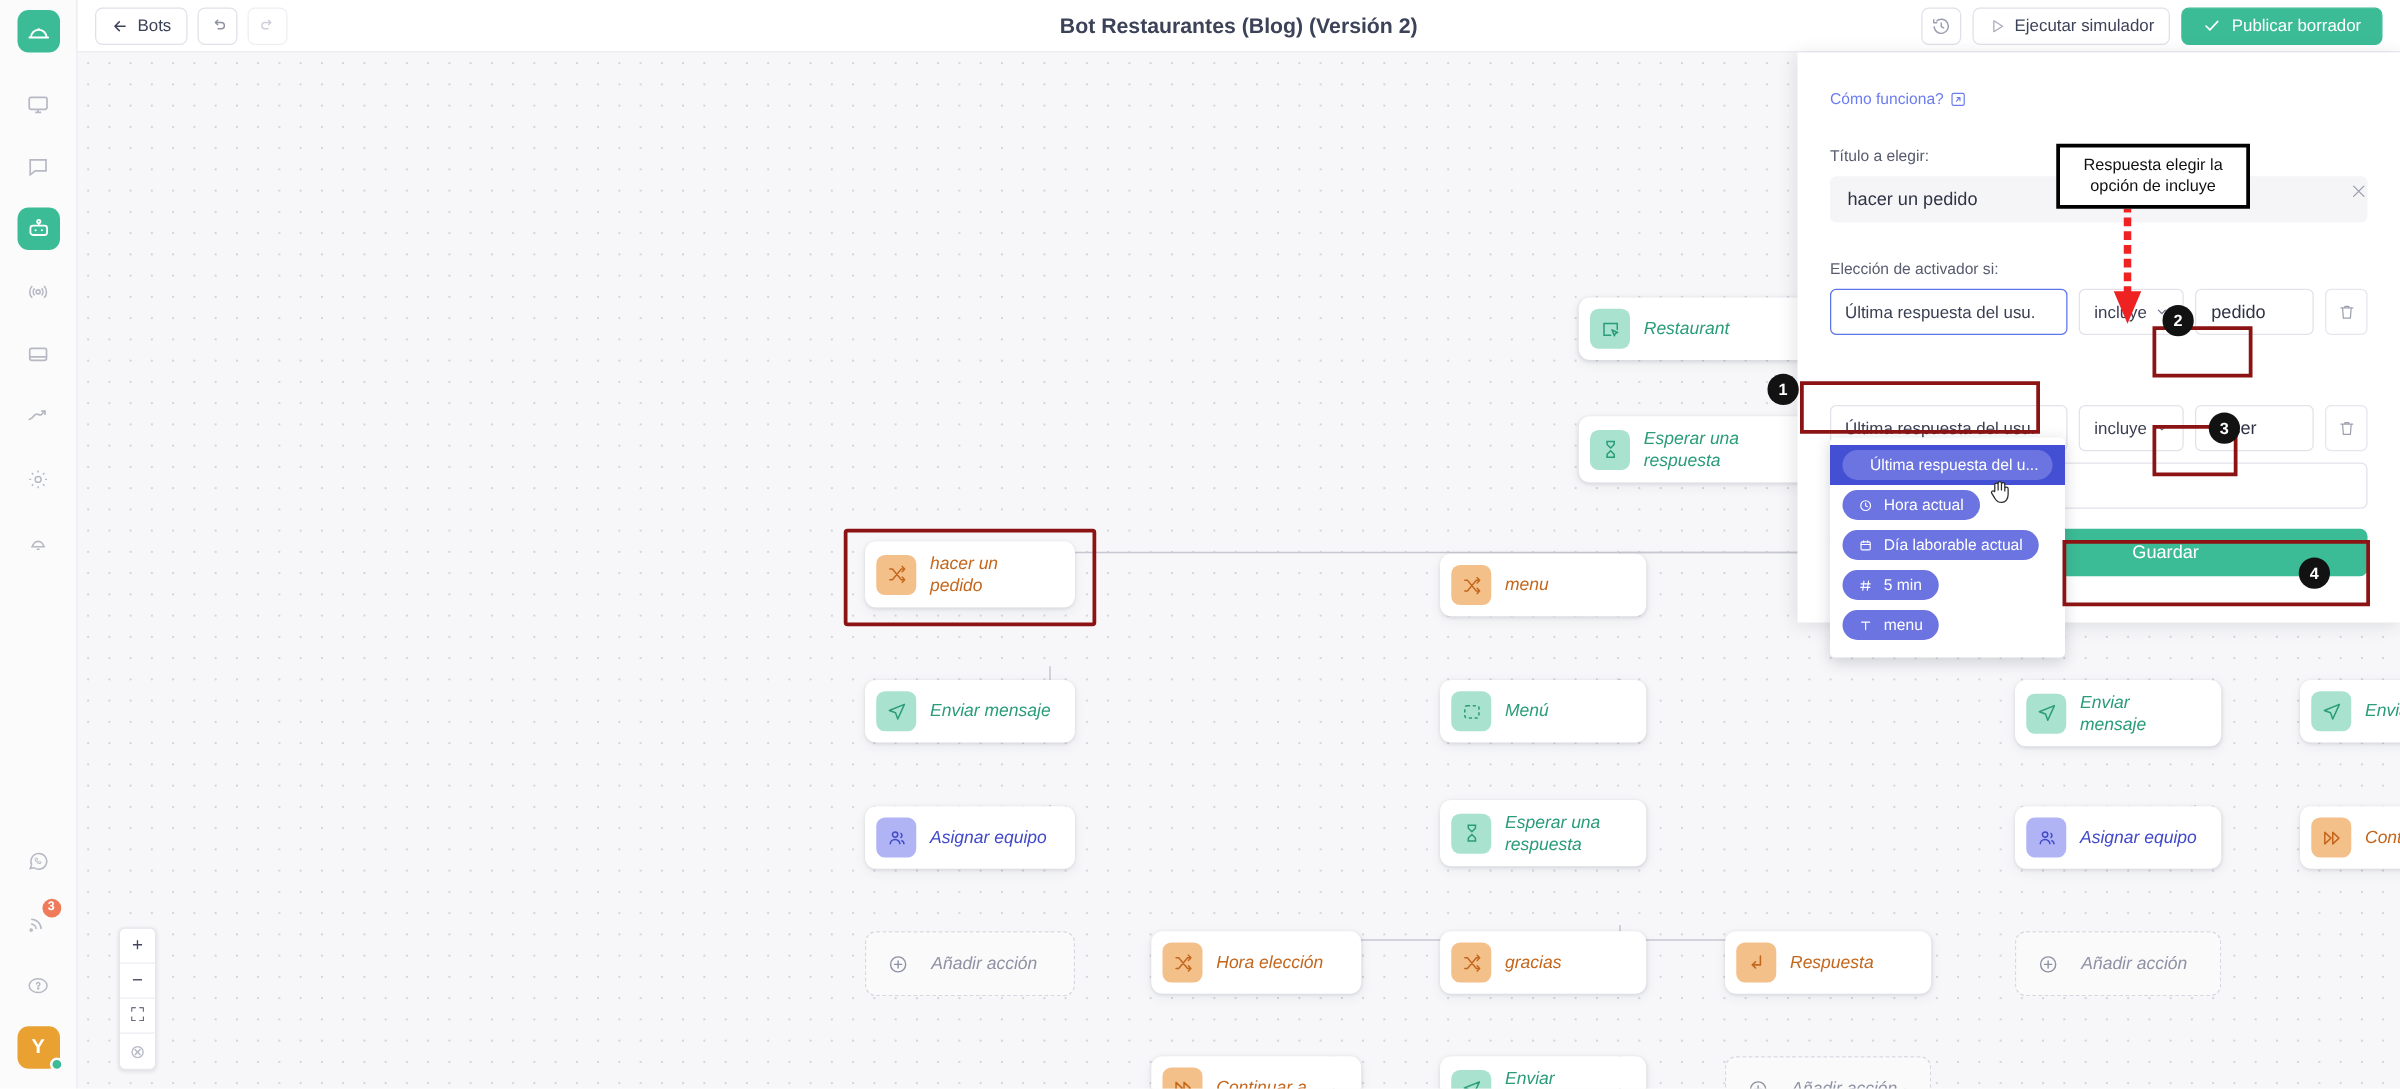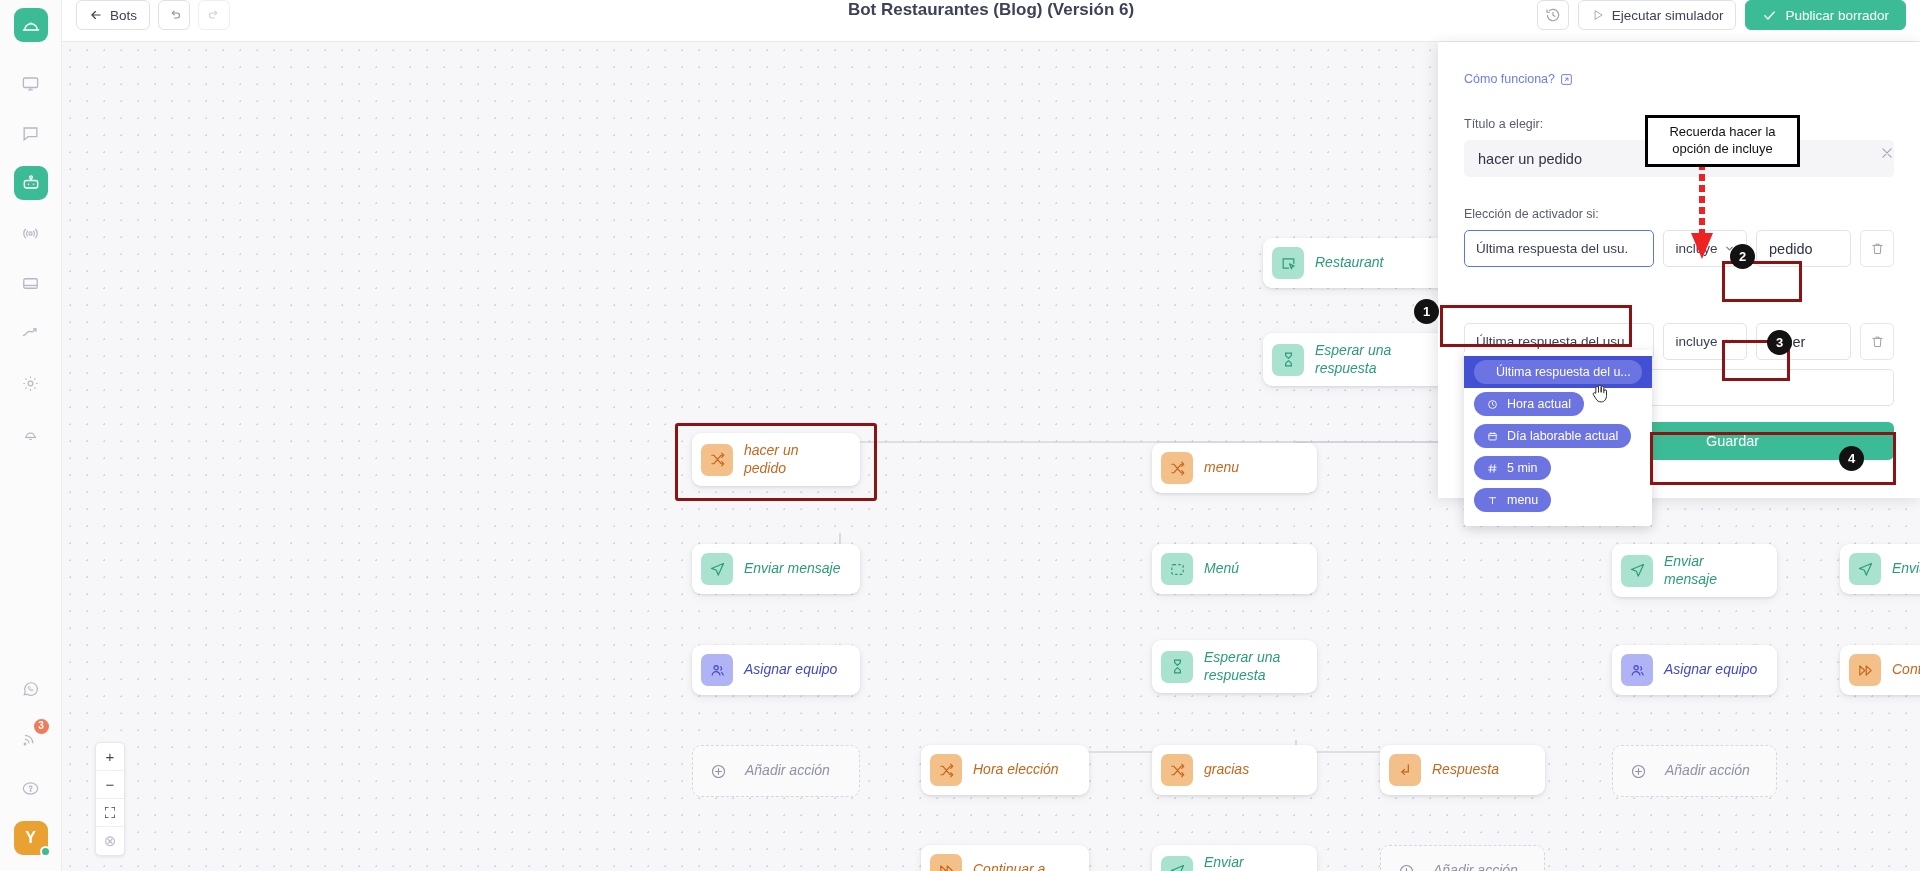"Bots" .topbar { align-items: flex-start -> center }
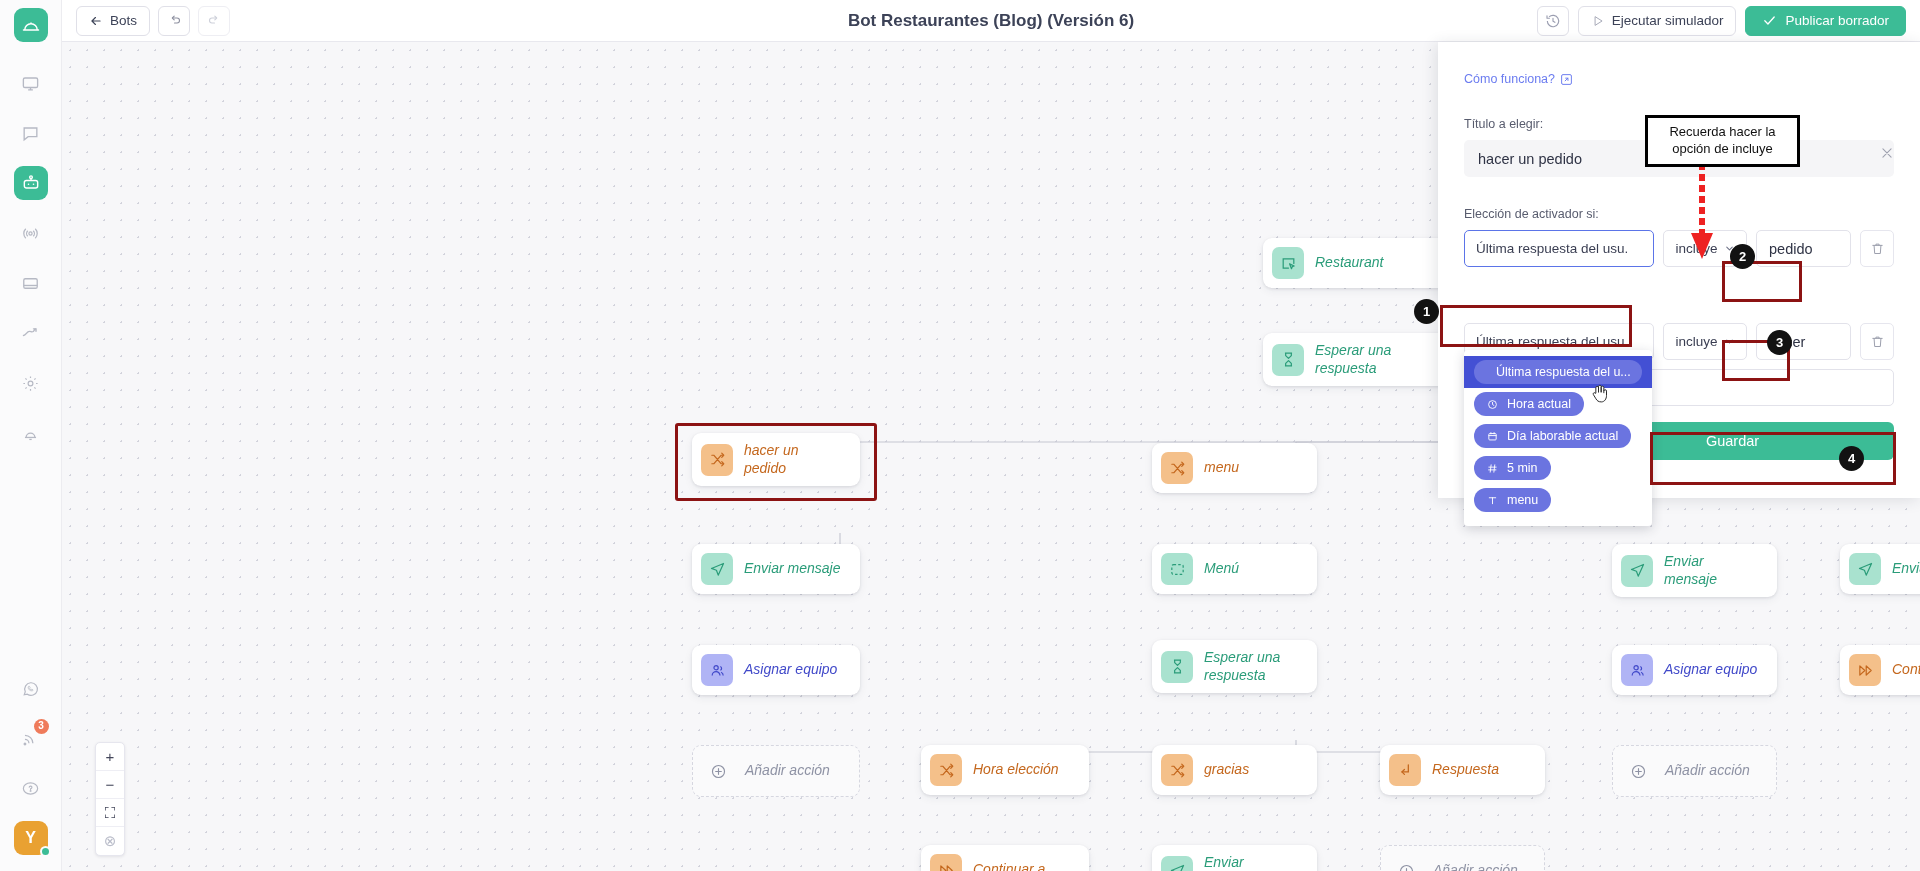"Bot Restaurantes (Blog) (Versión 6)" div.topbar-title { text: 6 -> 2 }
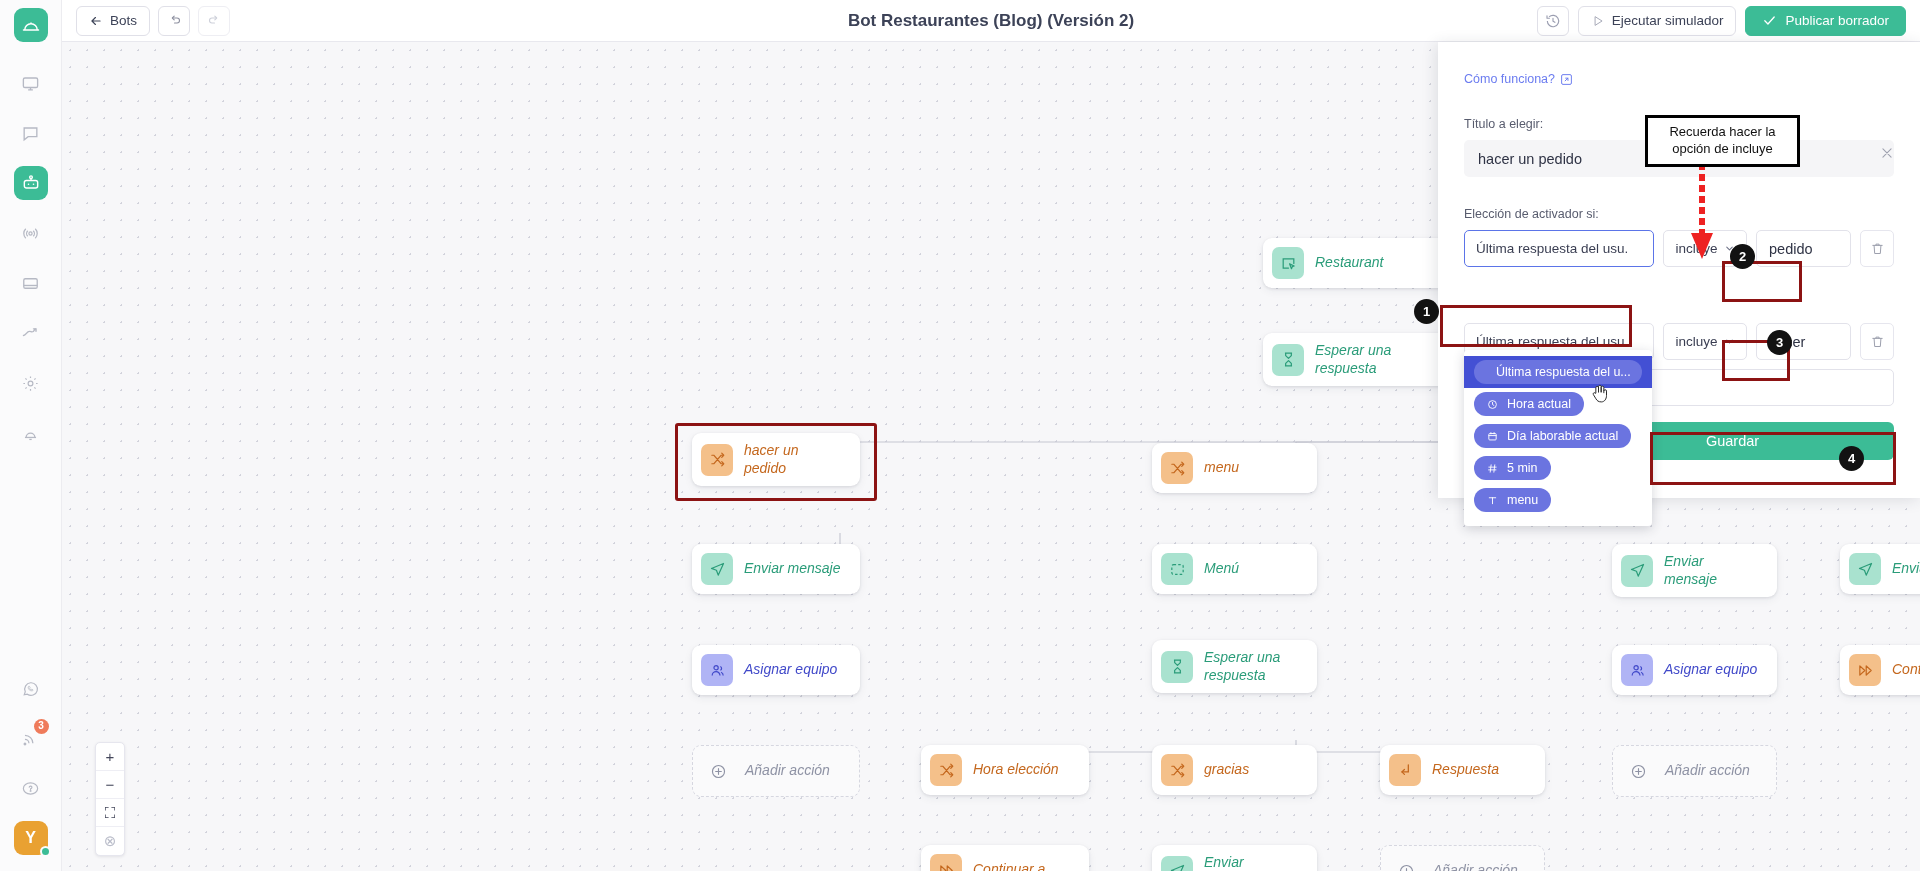"Recuerda hacer la opción de" div.callout { text: Recuerda hacer -> Respuesta elegir }
